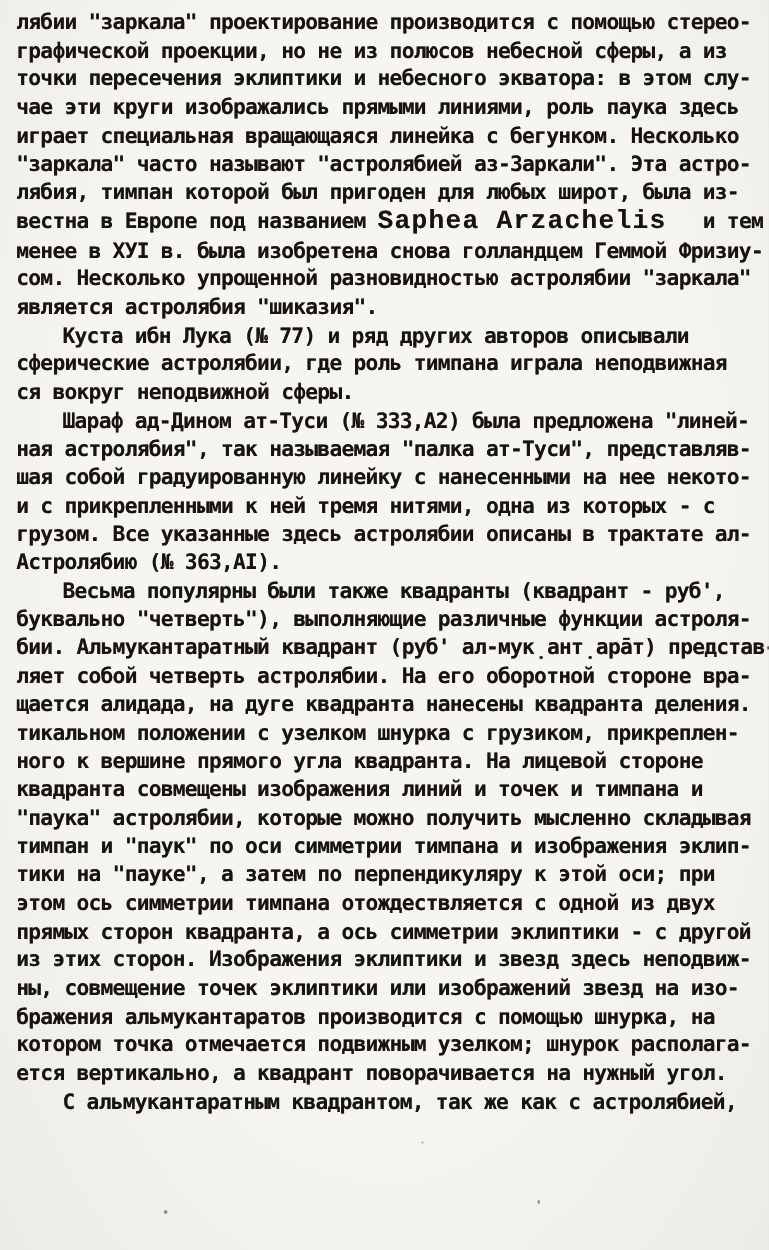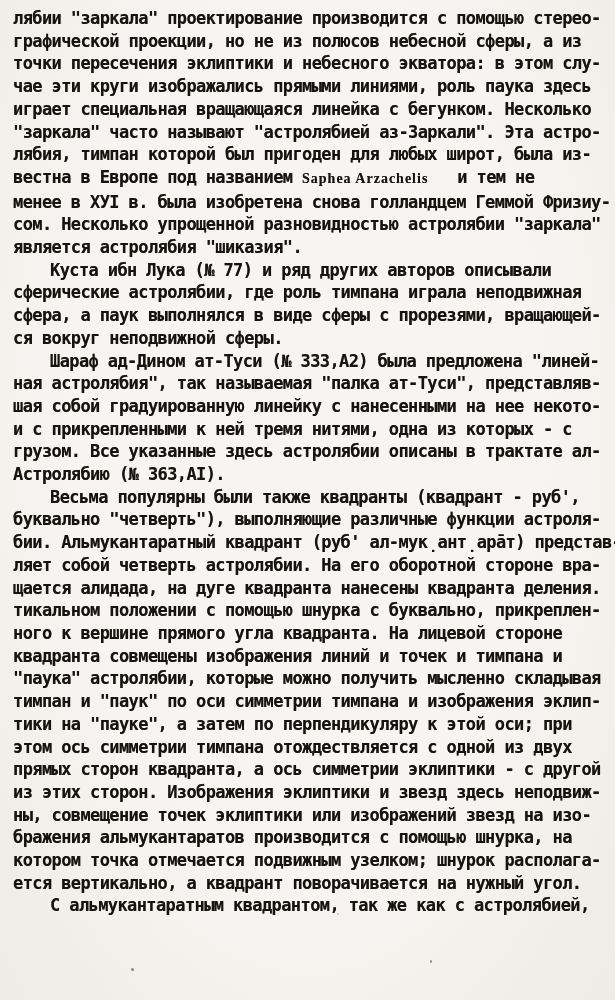"Saphea Arzachelis" .latin { font-family: Liberation Serif, serif -> Liberation Mono, monospace; font-size: 14px -> 21px }
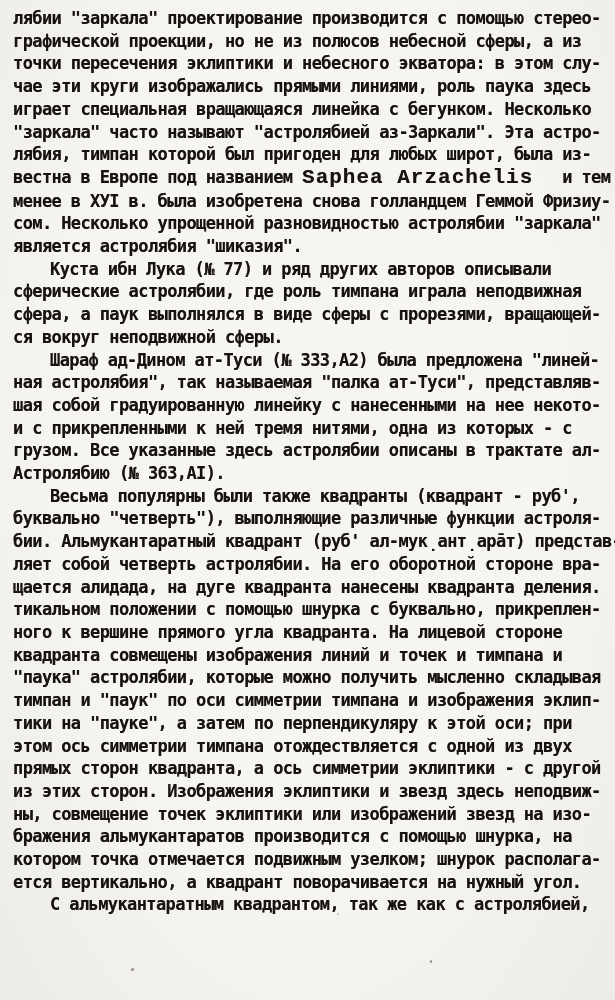"сфера, а паук выполнялся в" div.line { html: <div><span>сфера, а паук выполнялся в виде сферы с прорезями, вращающей-</span></div> -> none }
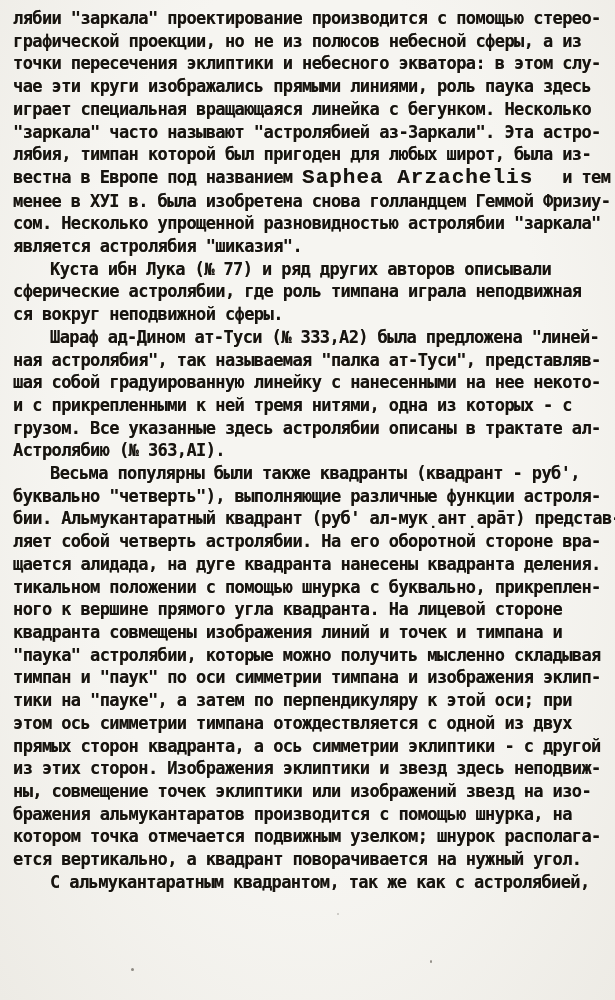"тикальном положении с помощью шнурка" span { text: помощью шнурка с буквально -> узелком шнурка с грузиком }
